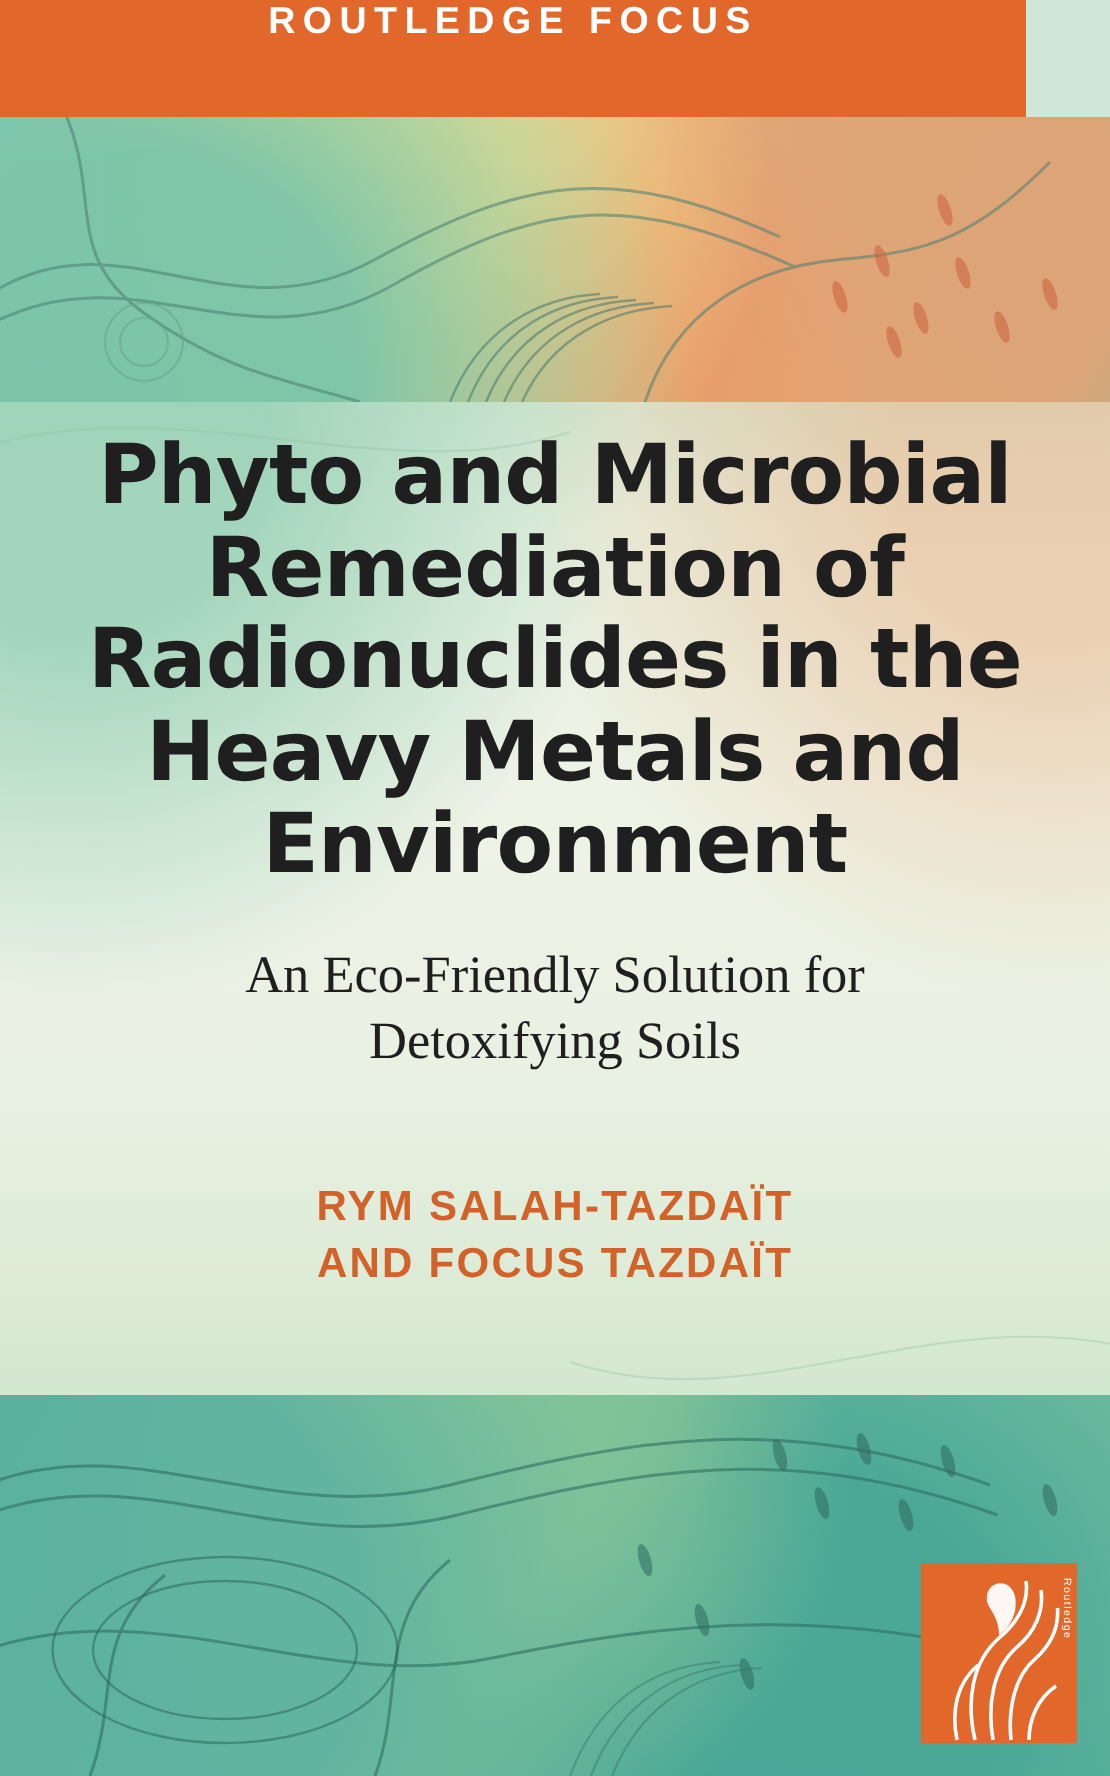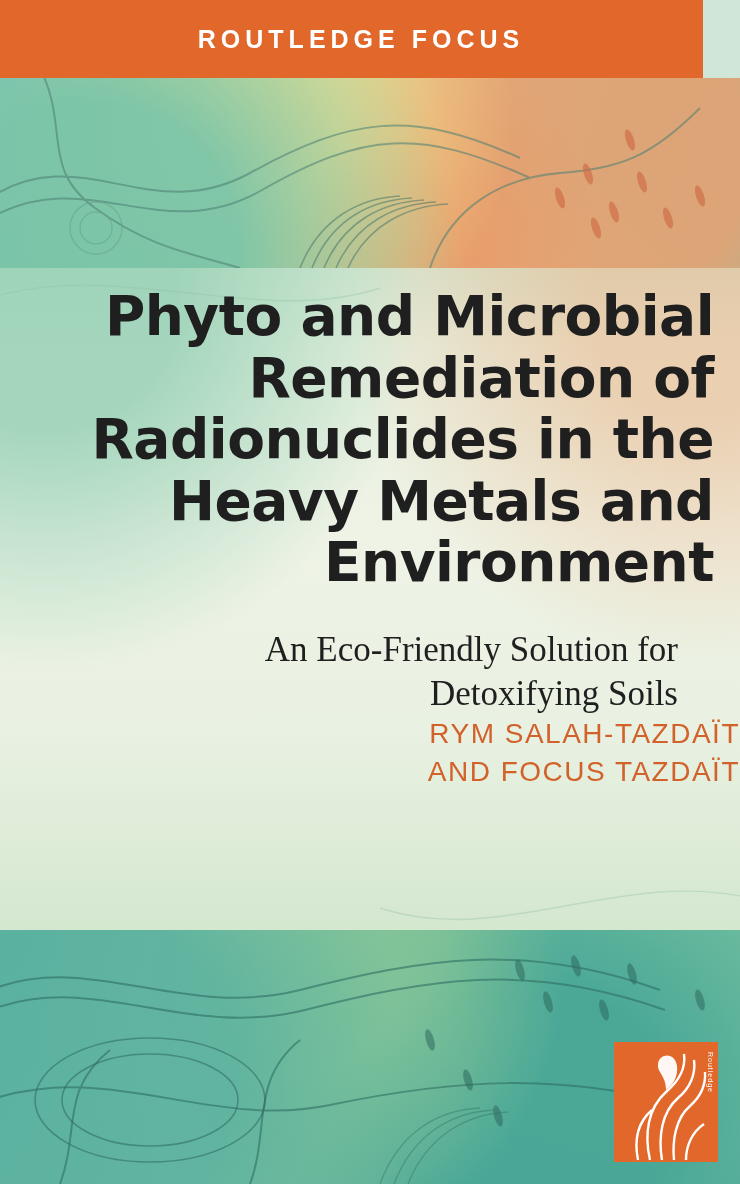"ROUTLEDGE FOCUS" .banner { align-items: center -> flex-start; padding-left: 19px -> none }
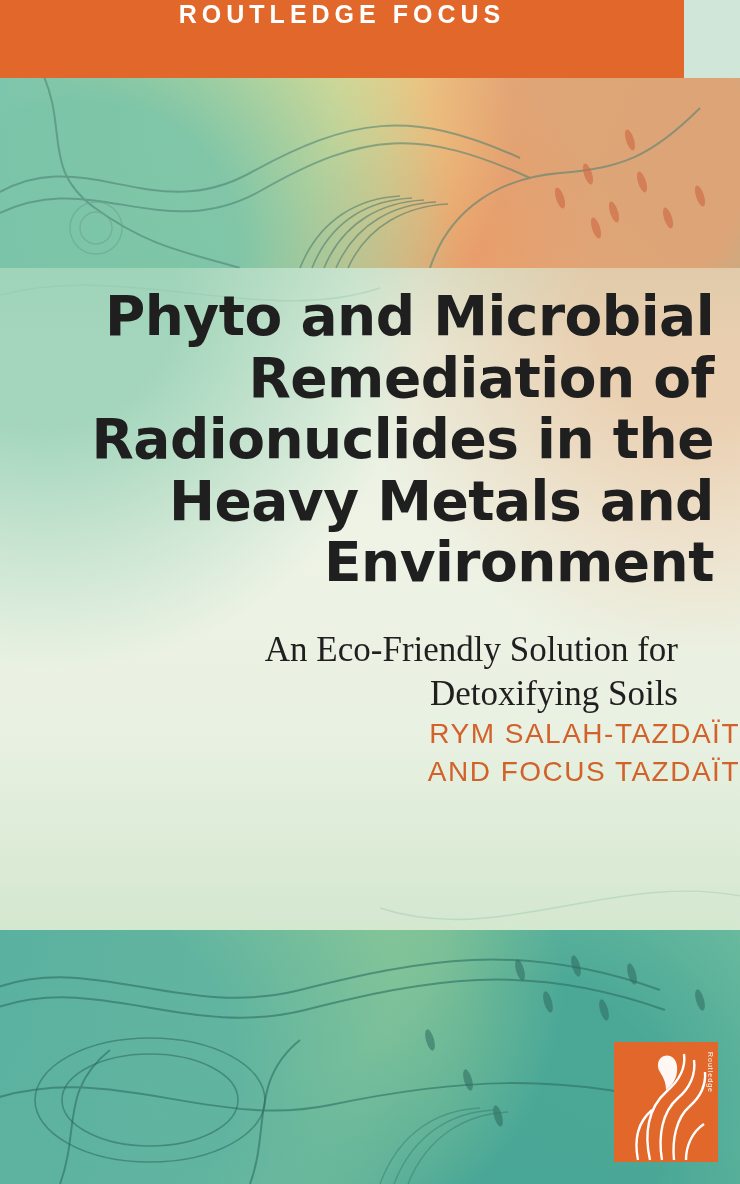"Phyto and Microbial" .text-block { text-align: right -> center }
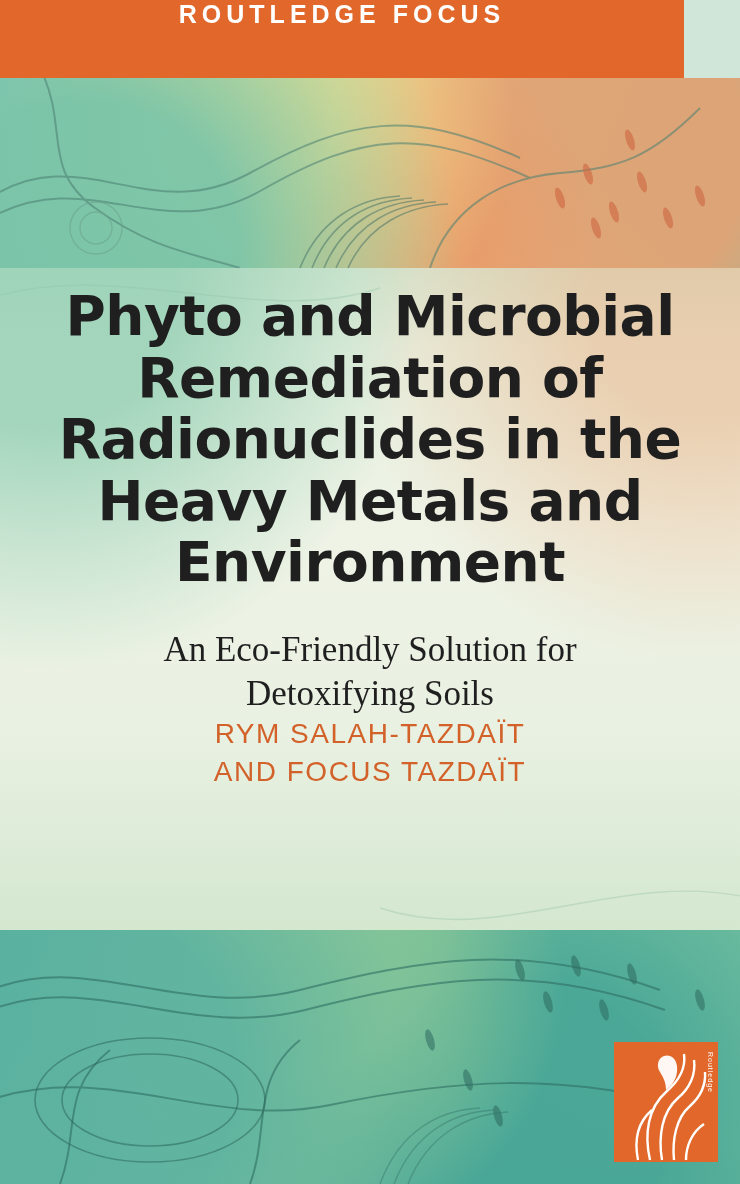"RYM SALAH-TAZDAÏT" .authors { font-weight: normal -> bold; margin-top: none -> 70px }
